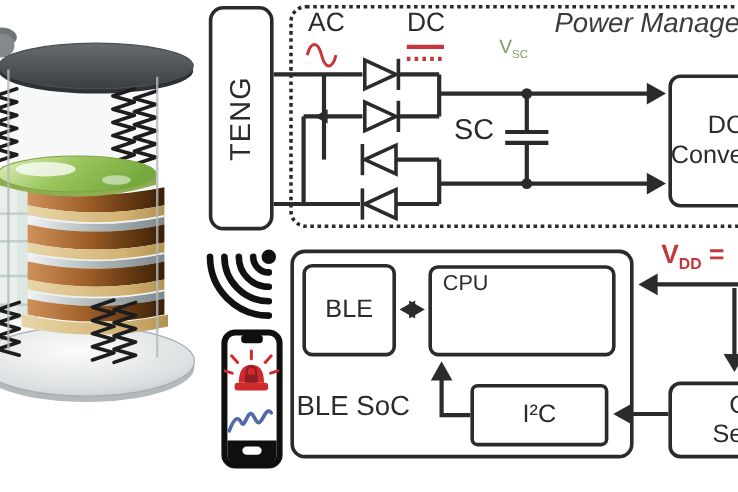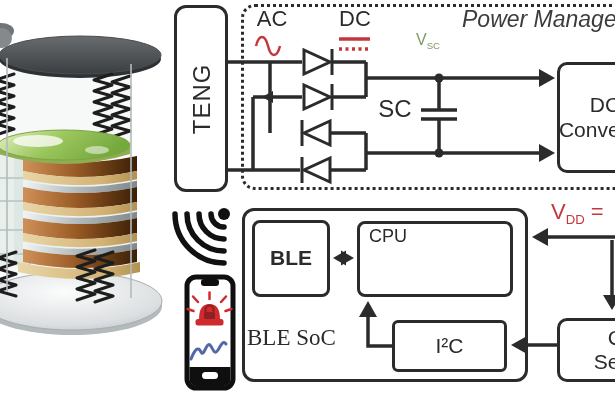"VDD =" .red { font-weight: none -> bold }
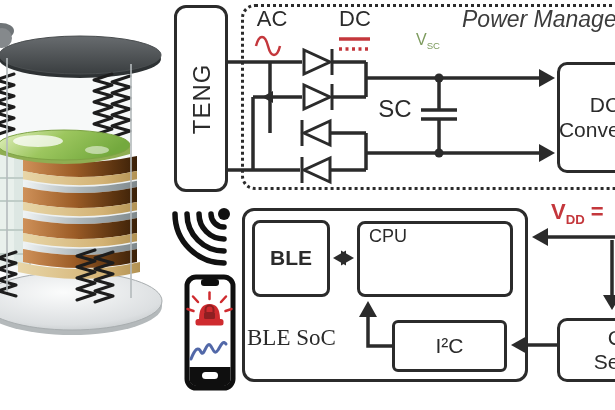"BLE" div.lbl { font-weight: bold -> none }
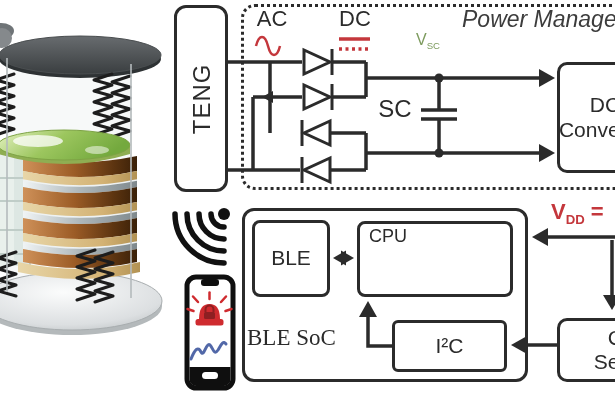"BLE SoC" div.lbl { font-family: Liberation Serif, serif -> none }
